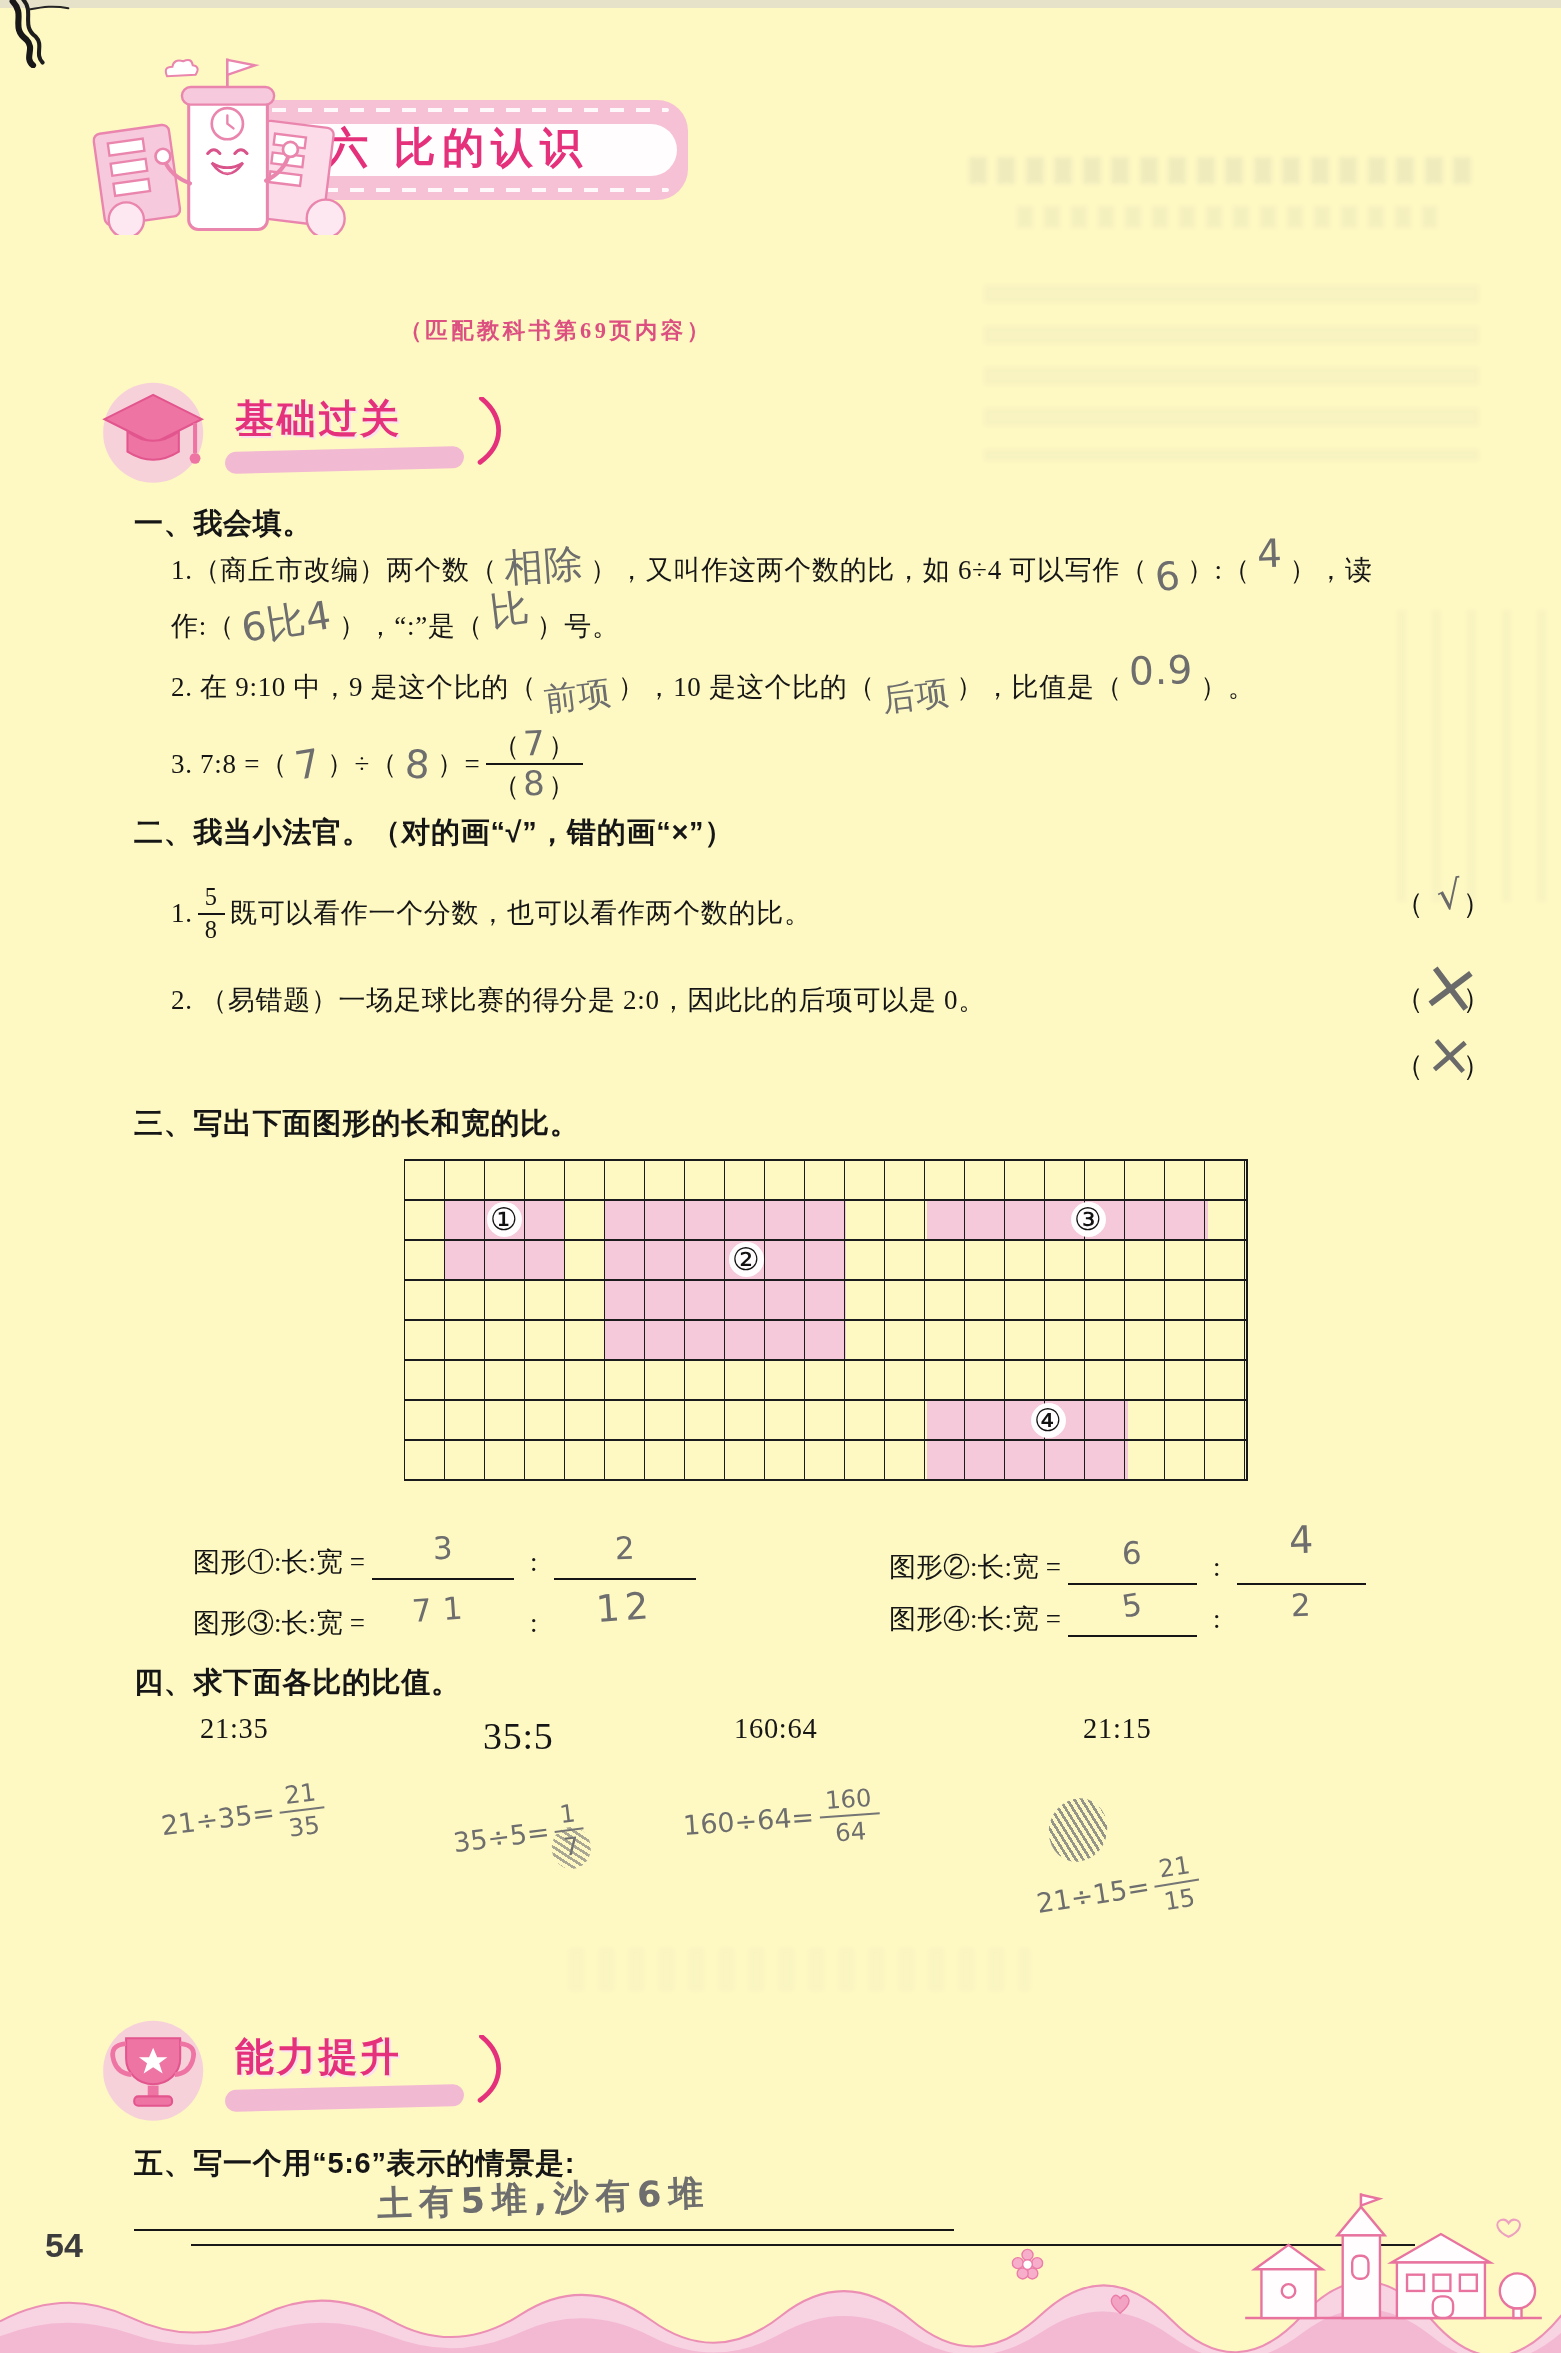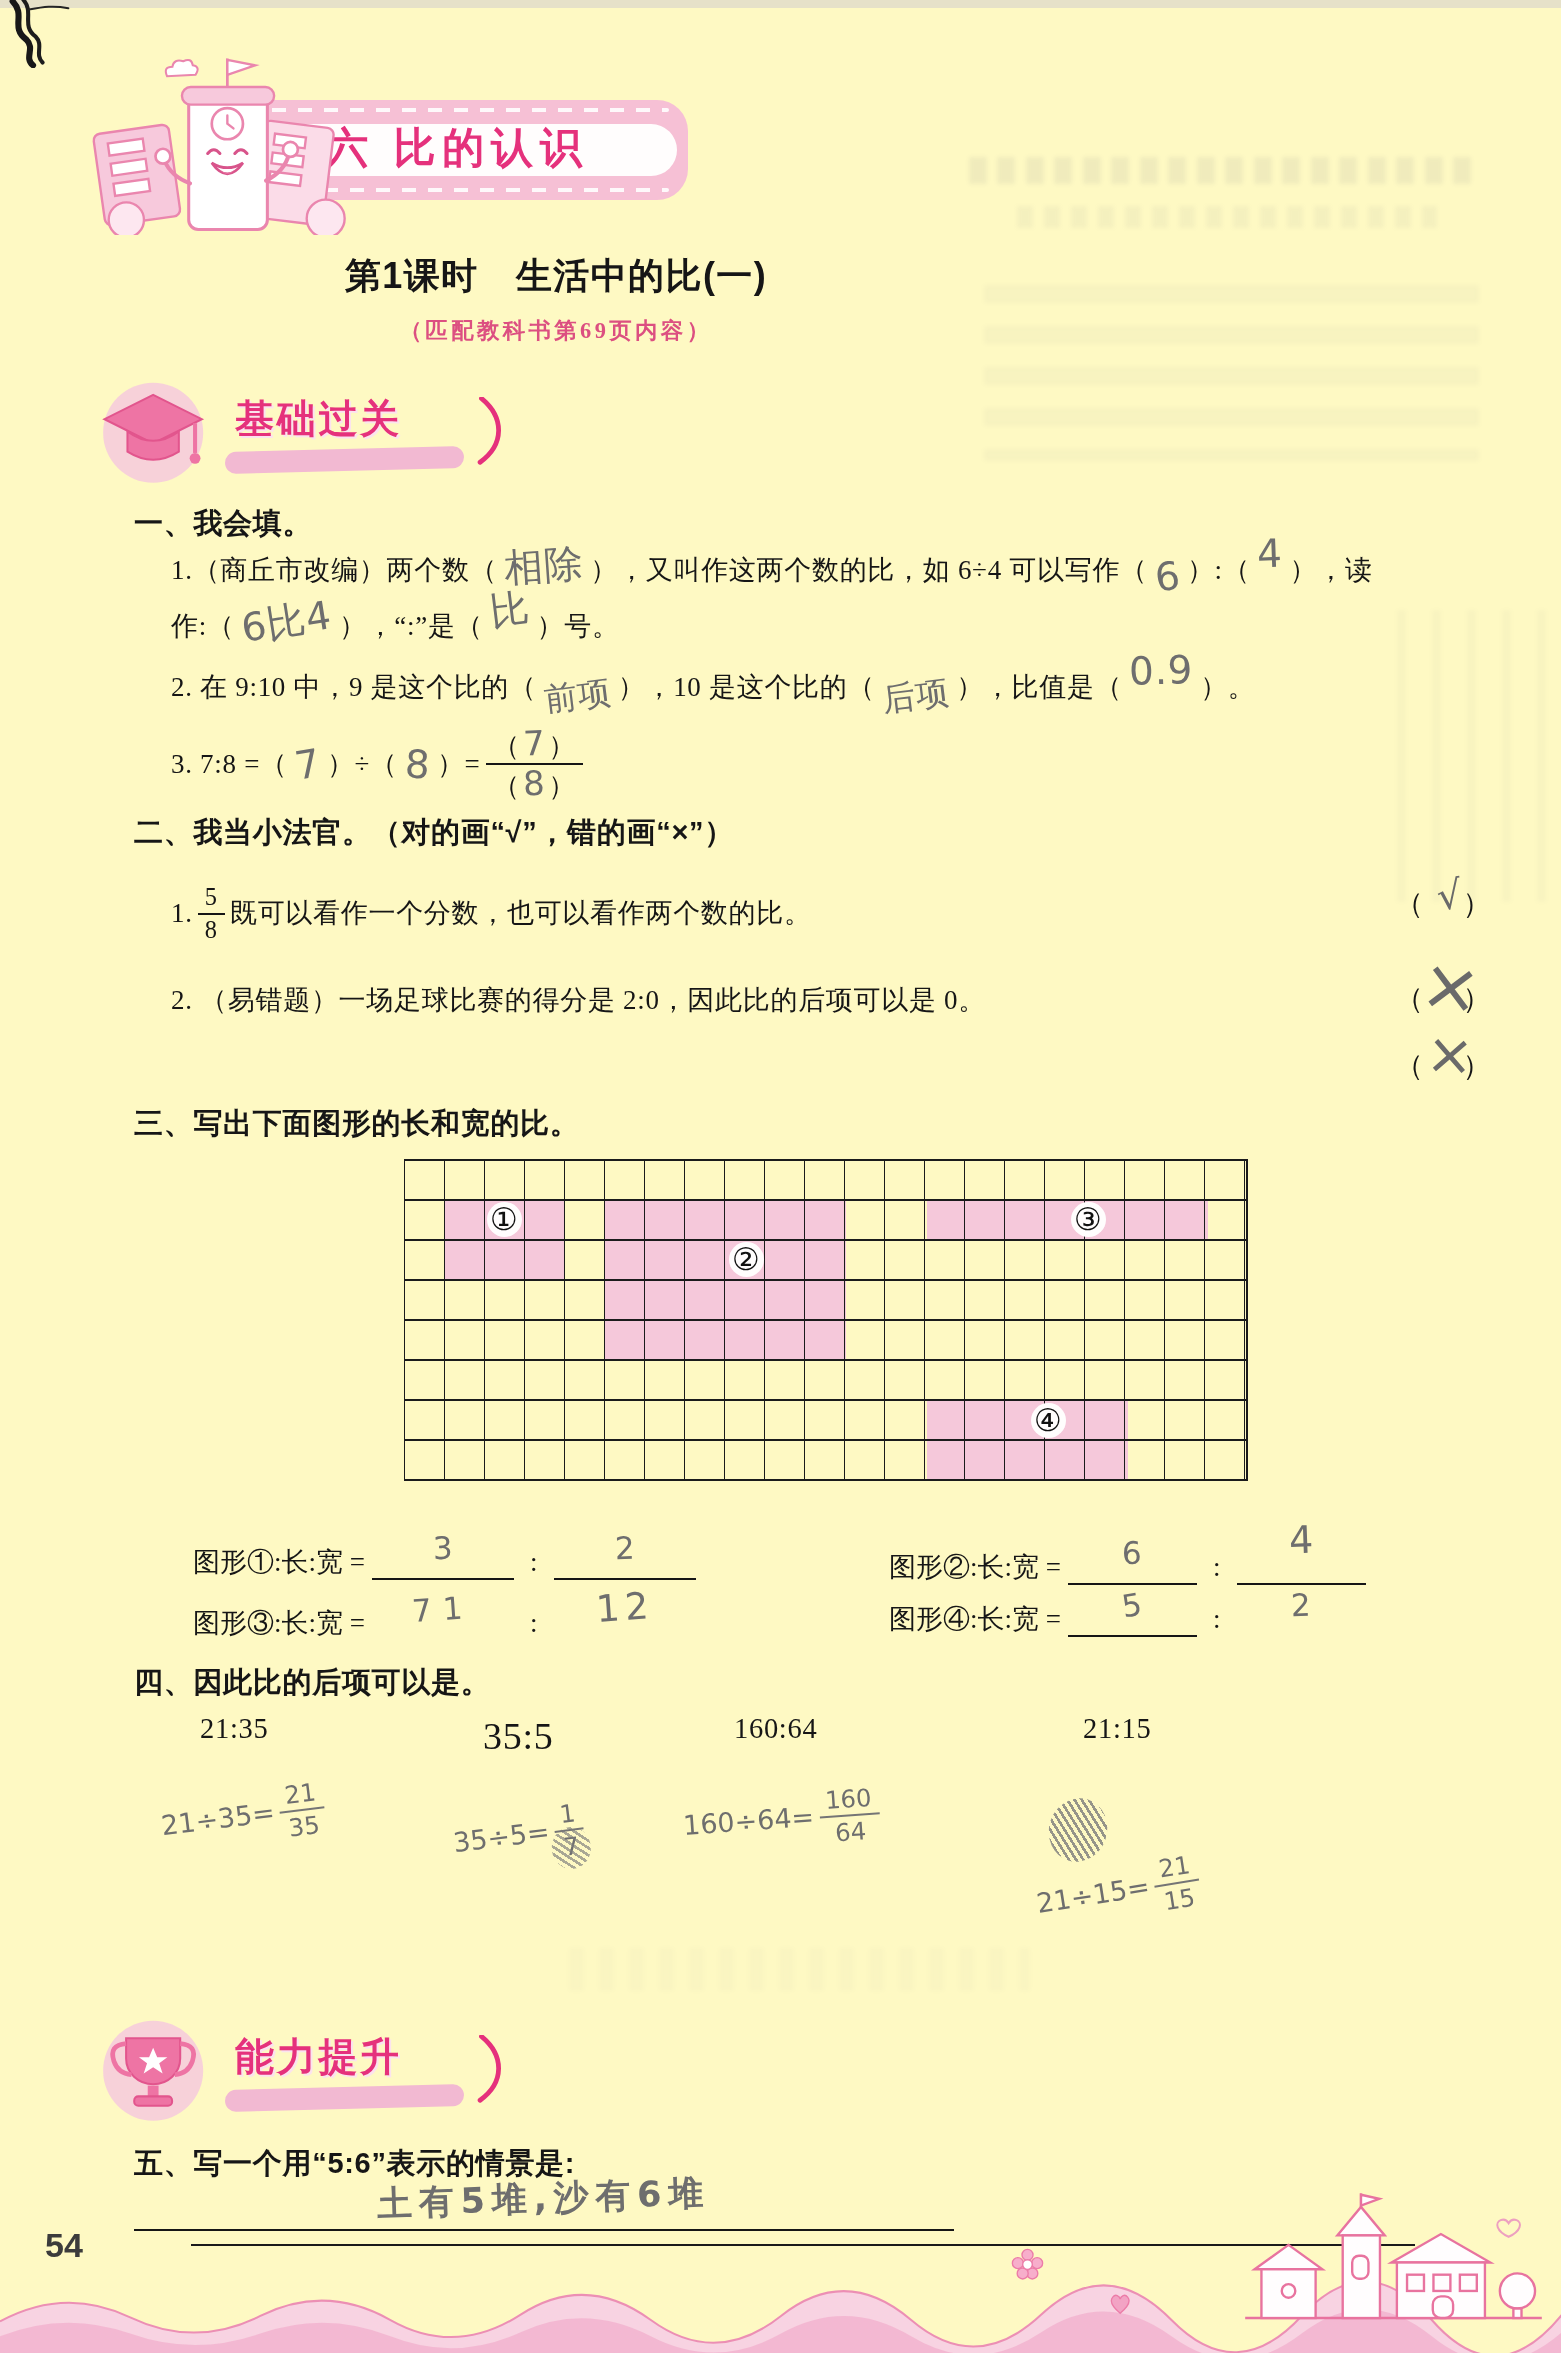"第1课时 生活中的比(一)" div.abs { html: <div>第1课时 生活中的比(一)</div> -> none }
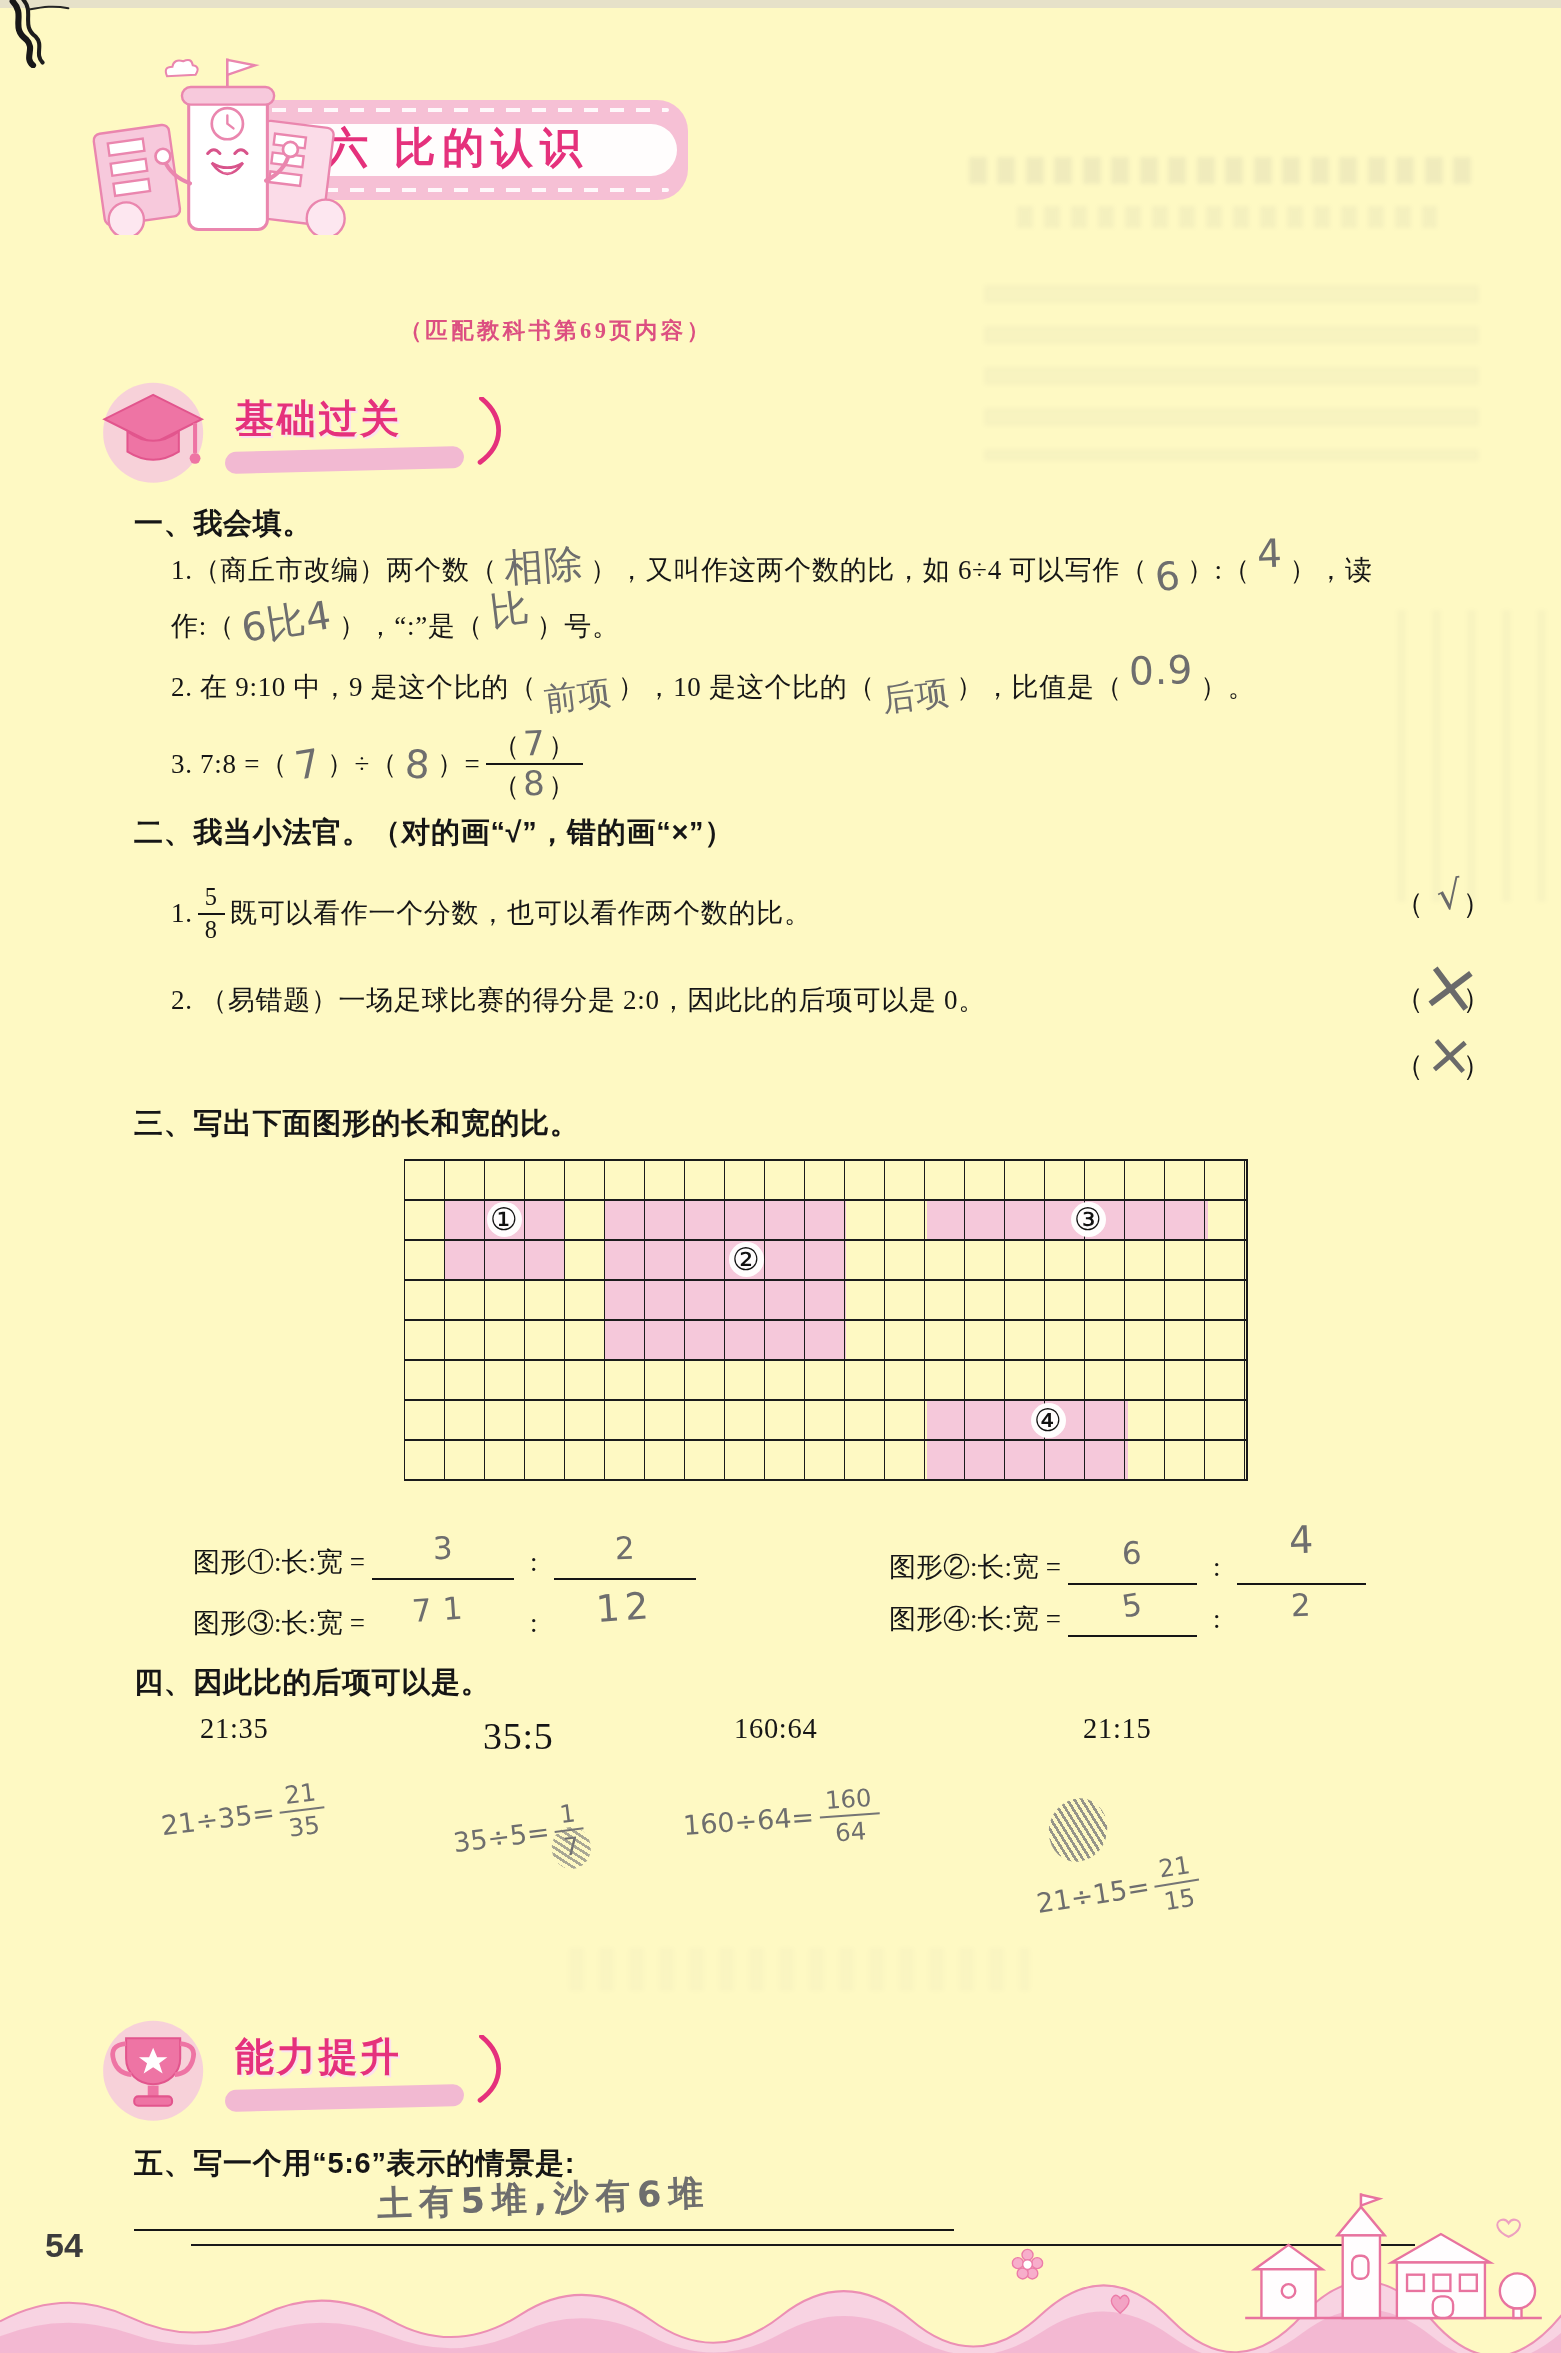"四、因此比的后项可以是。" div.line { text: 因此比的后项可以是 -> 求下面各比的比值 }
